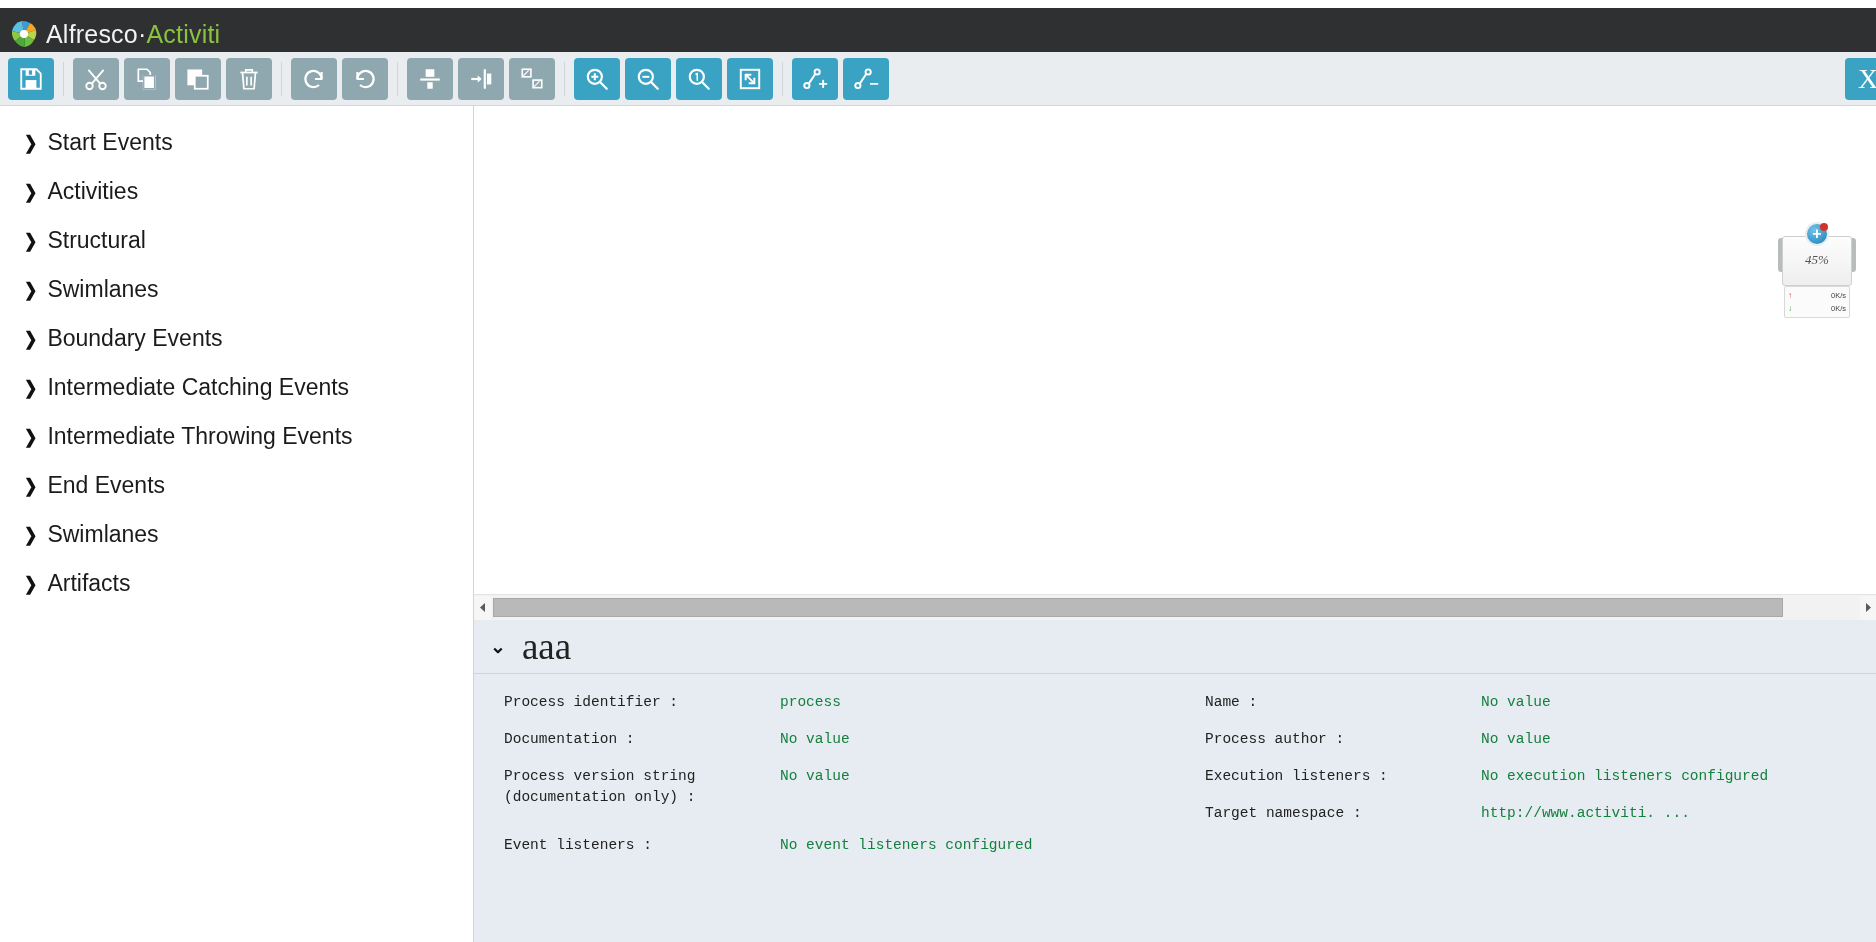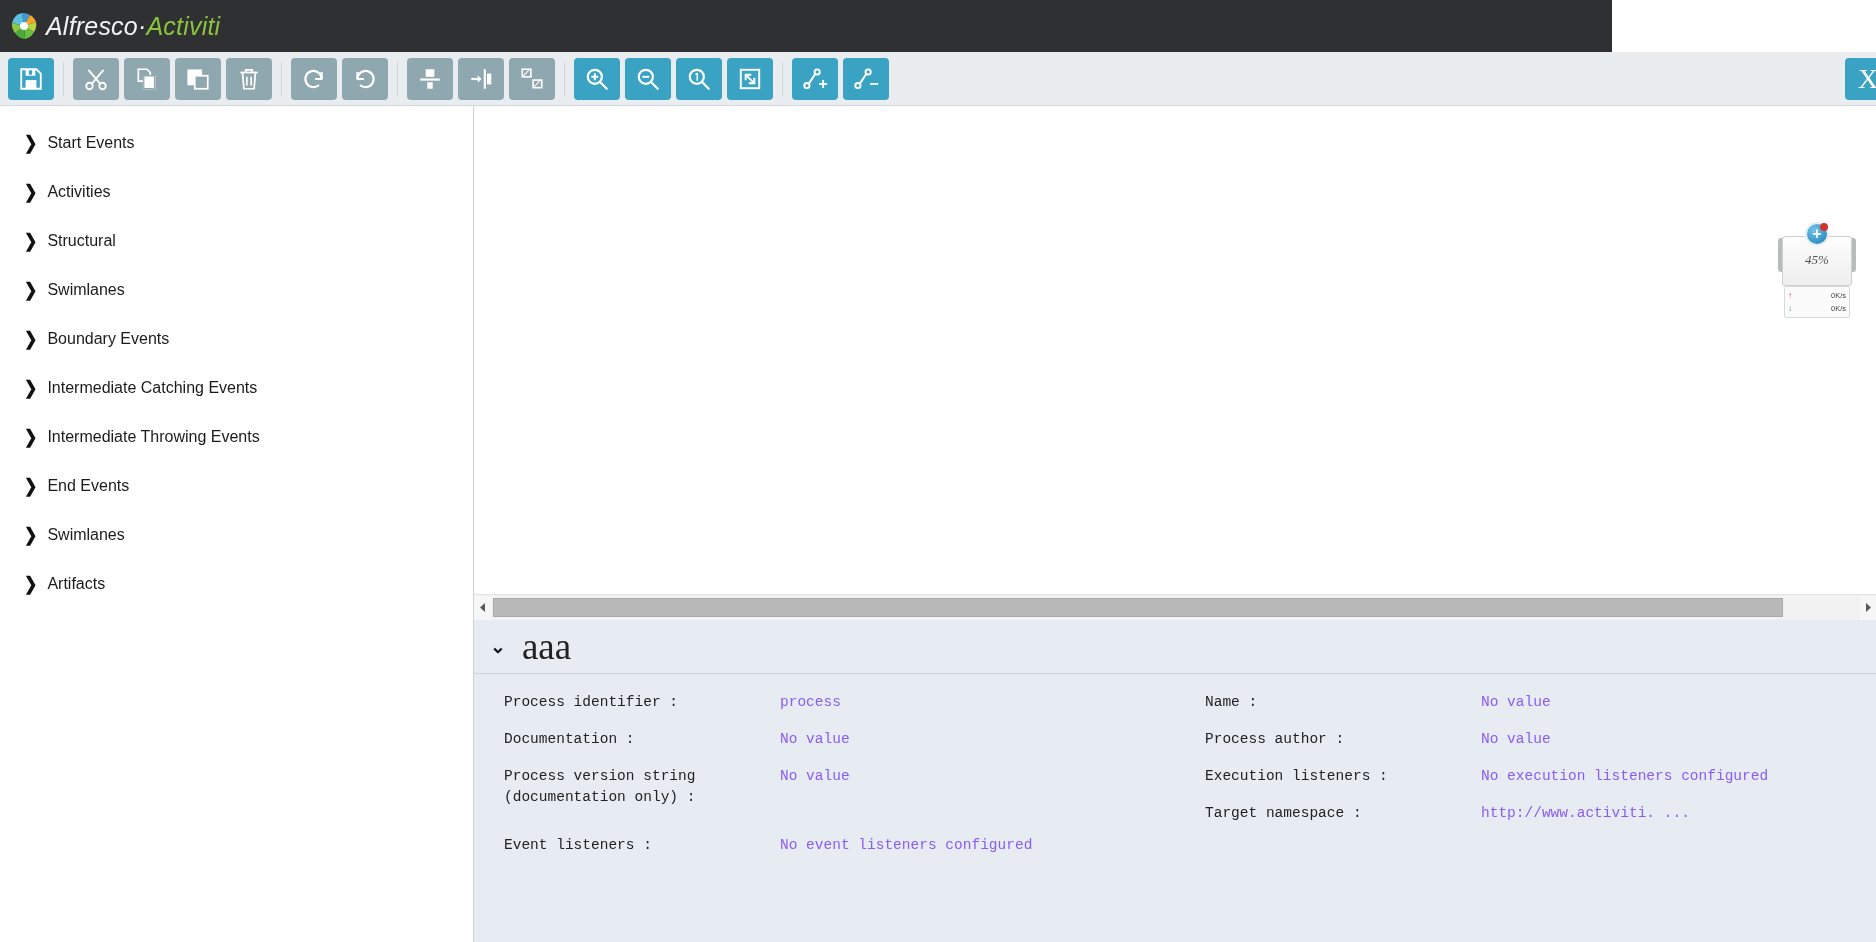"Alfresco·Activiti" #brandbar { font-style: italic -> none; top: 0 -> 8px; width: 1612px -> 1876px }
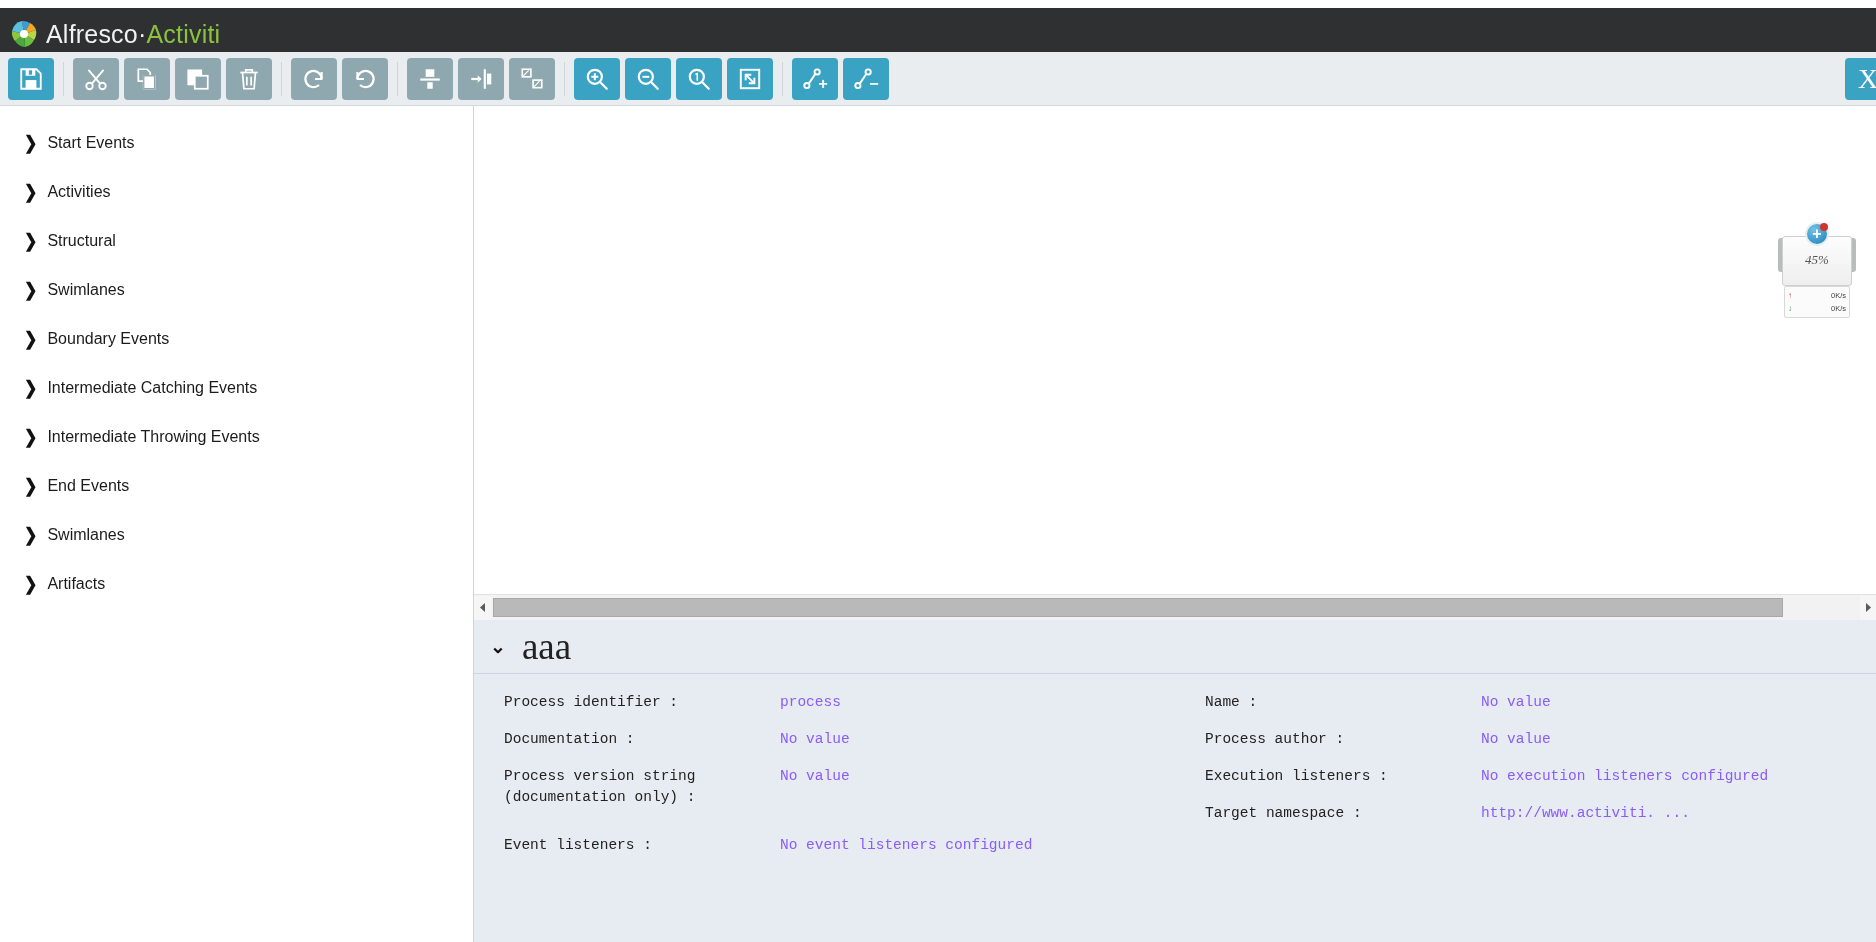"Start Events" .pal-label { font-size: 16px -> 23px }
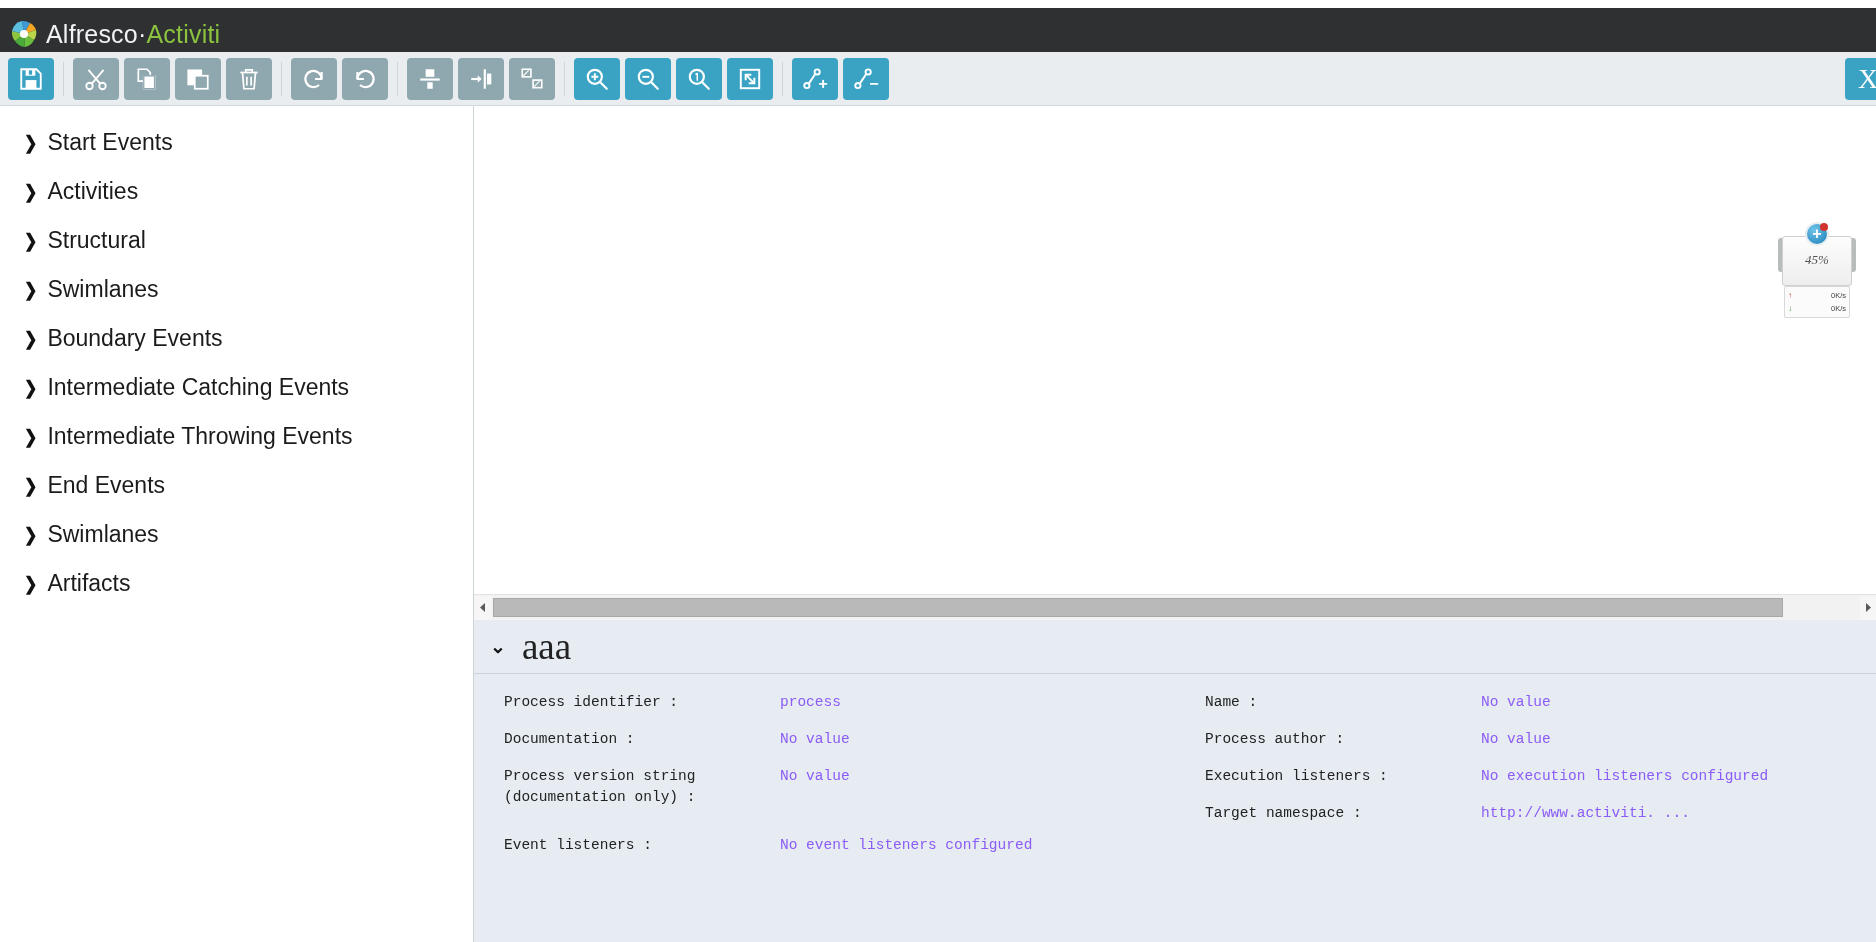"process" .prop-val { color: #8b5cf6 -> #15803d }
